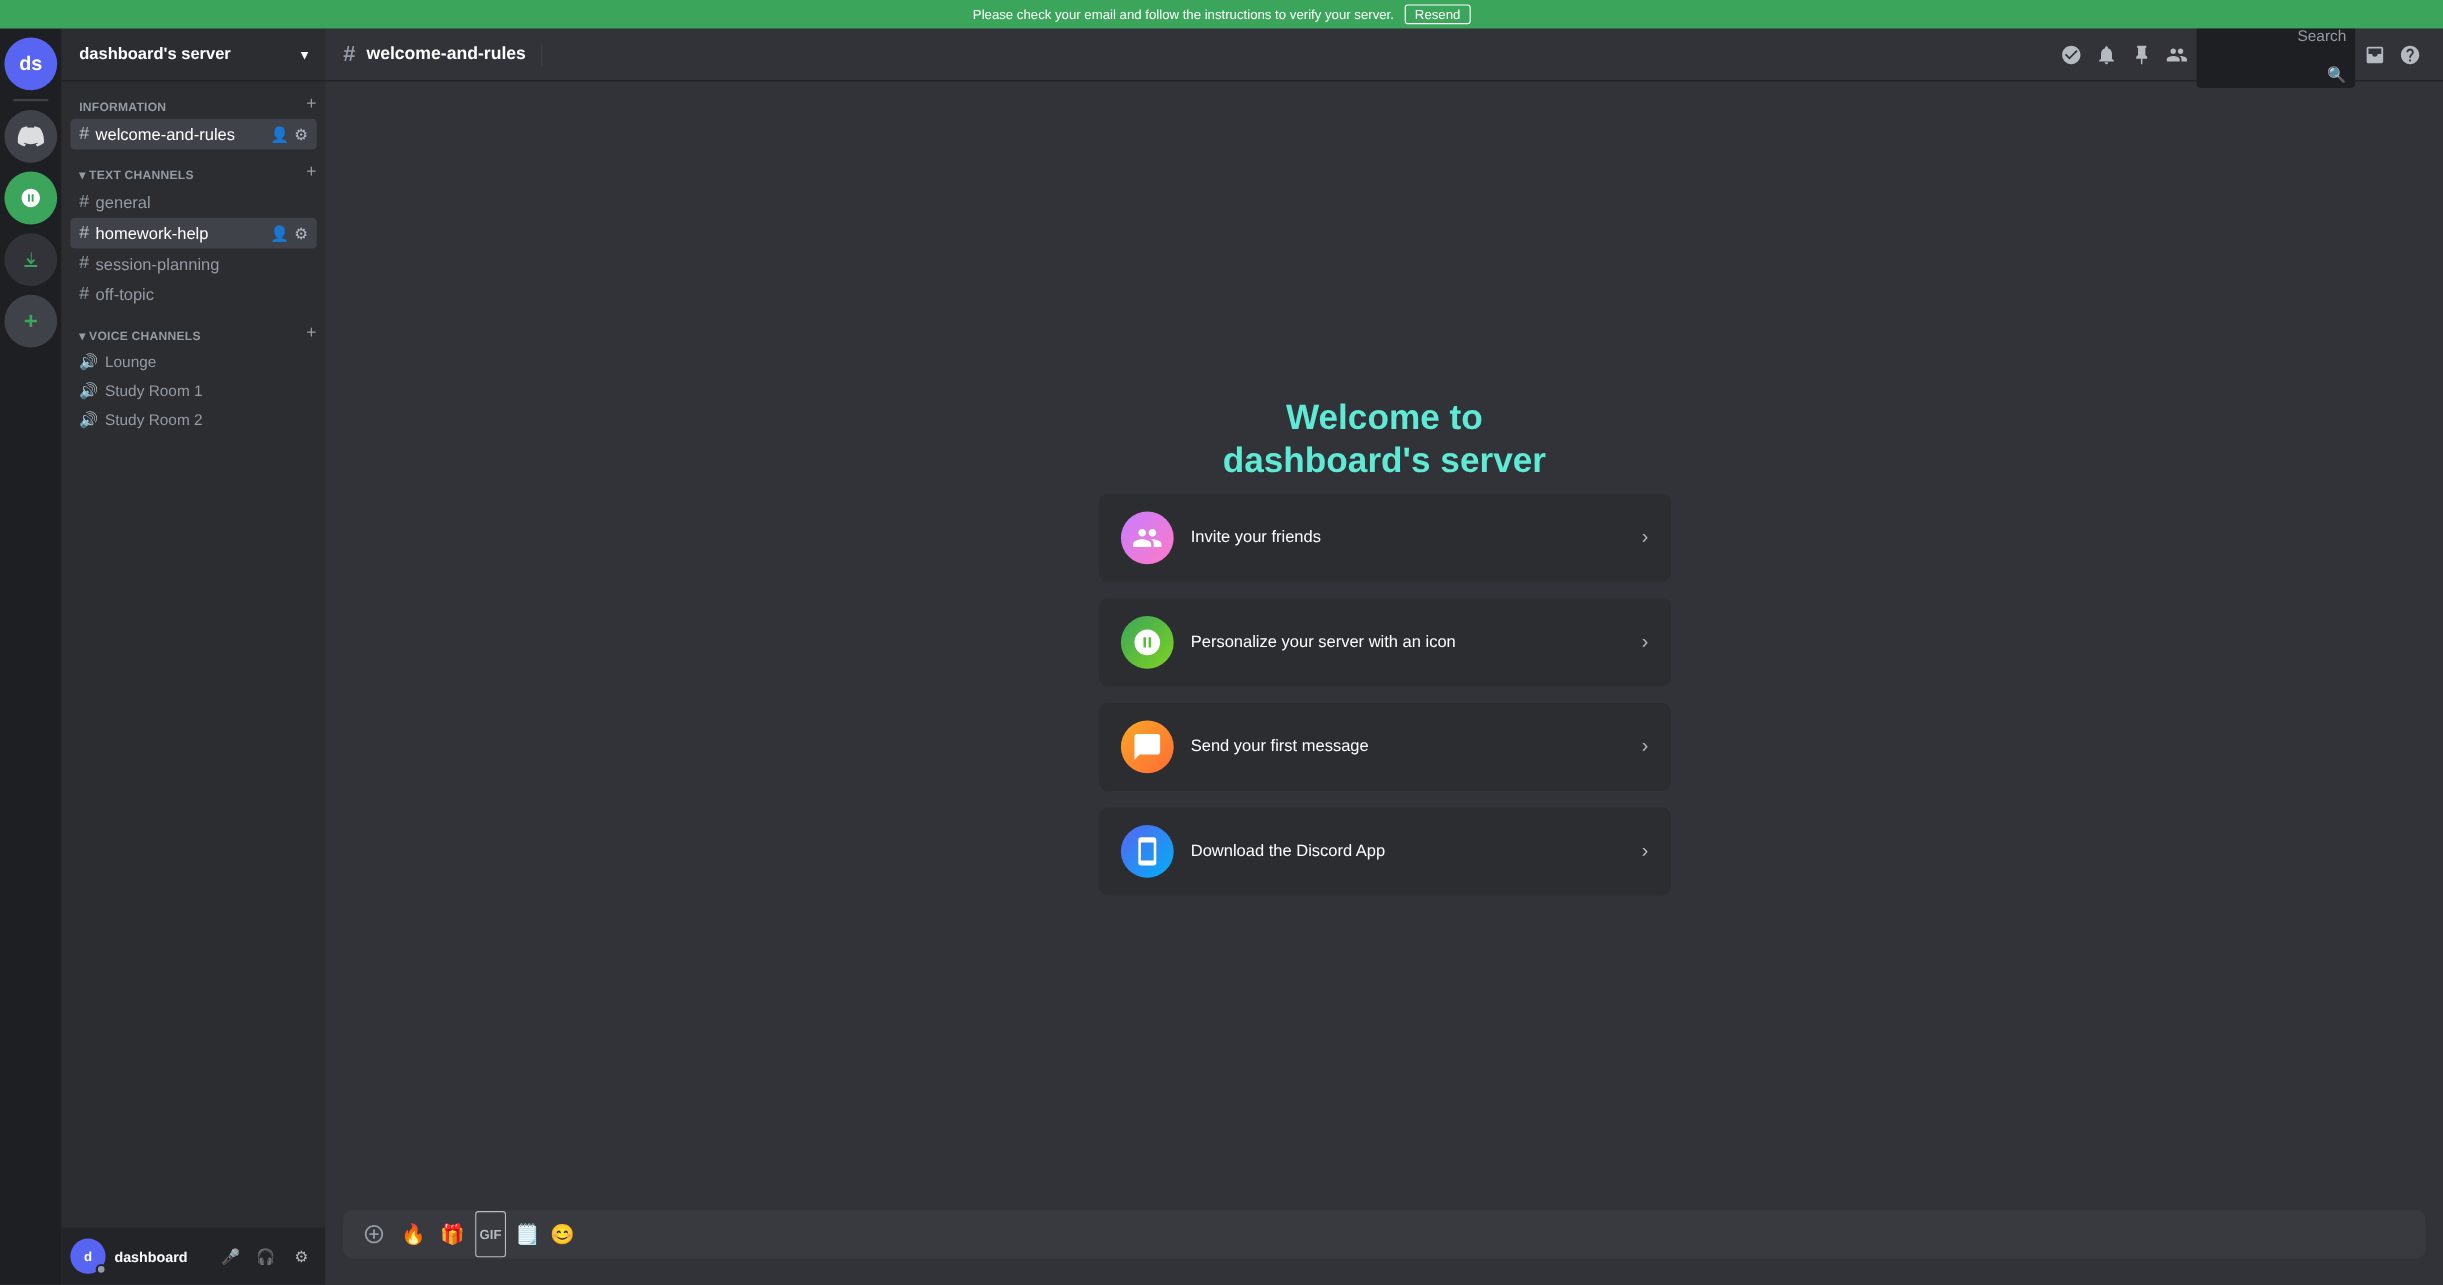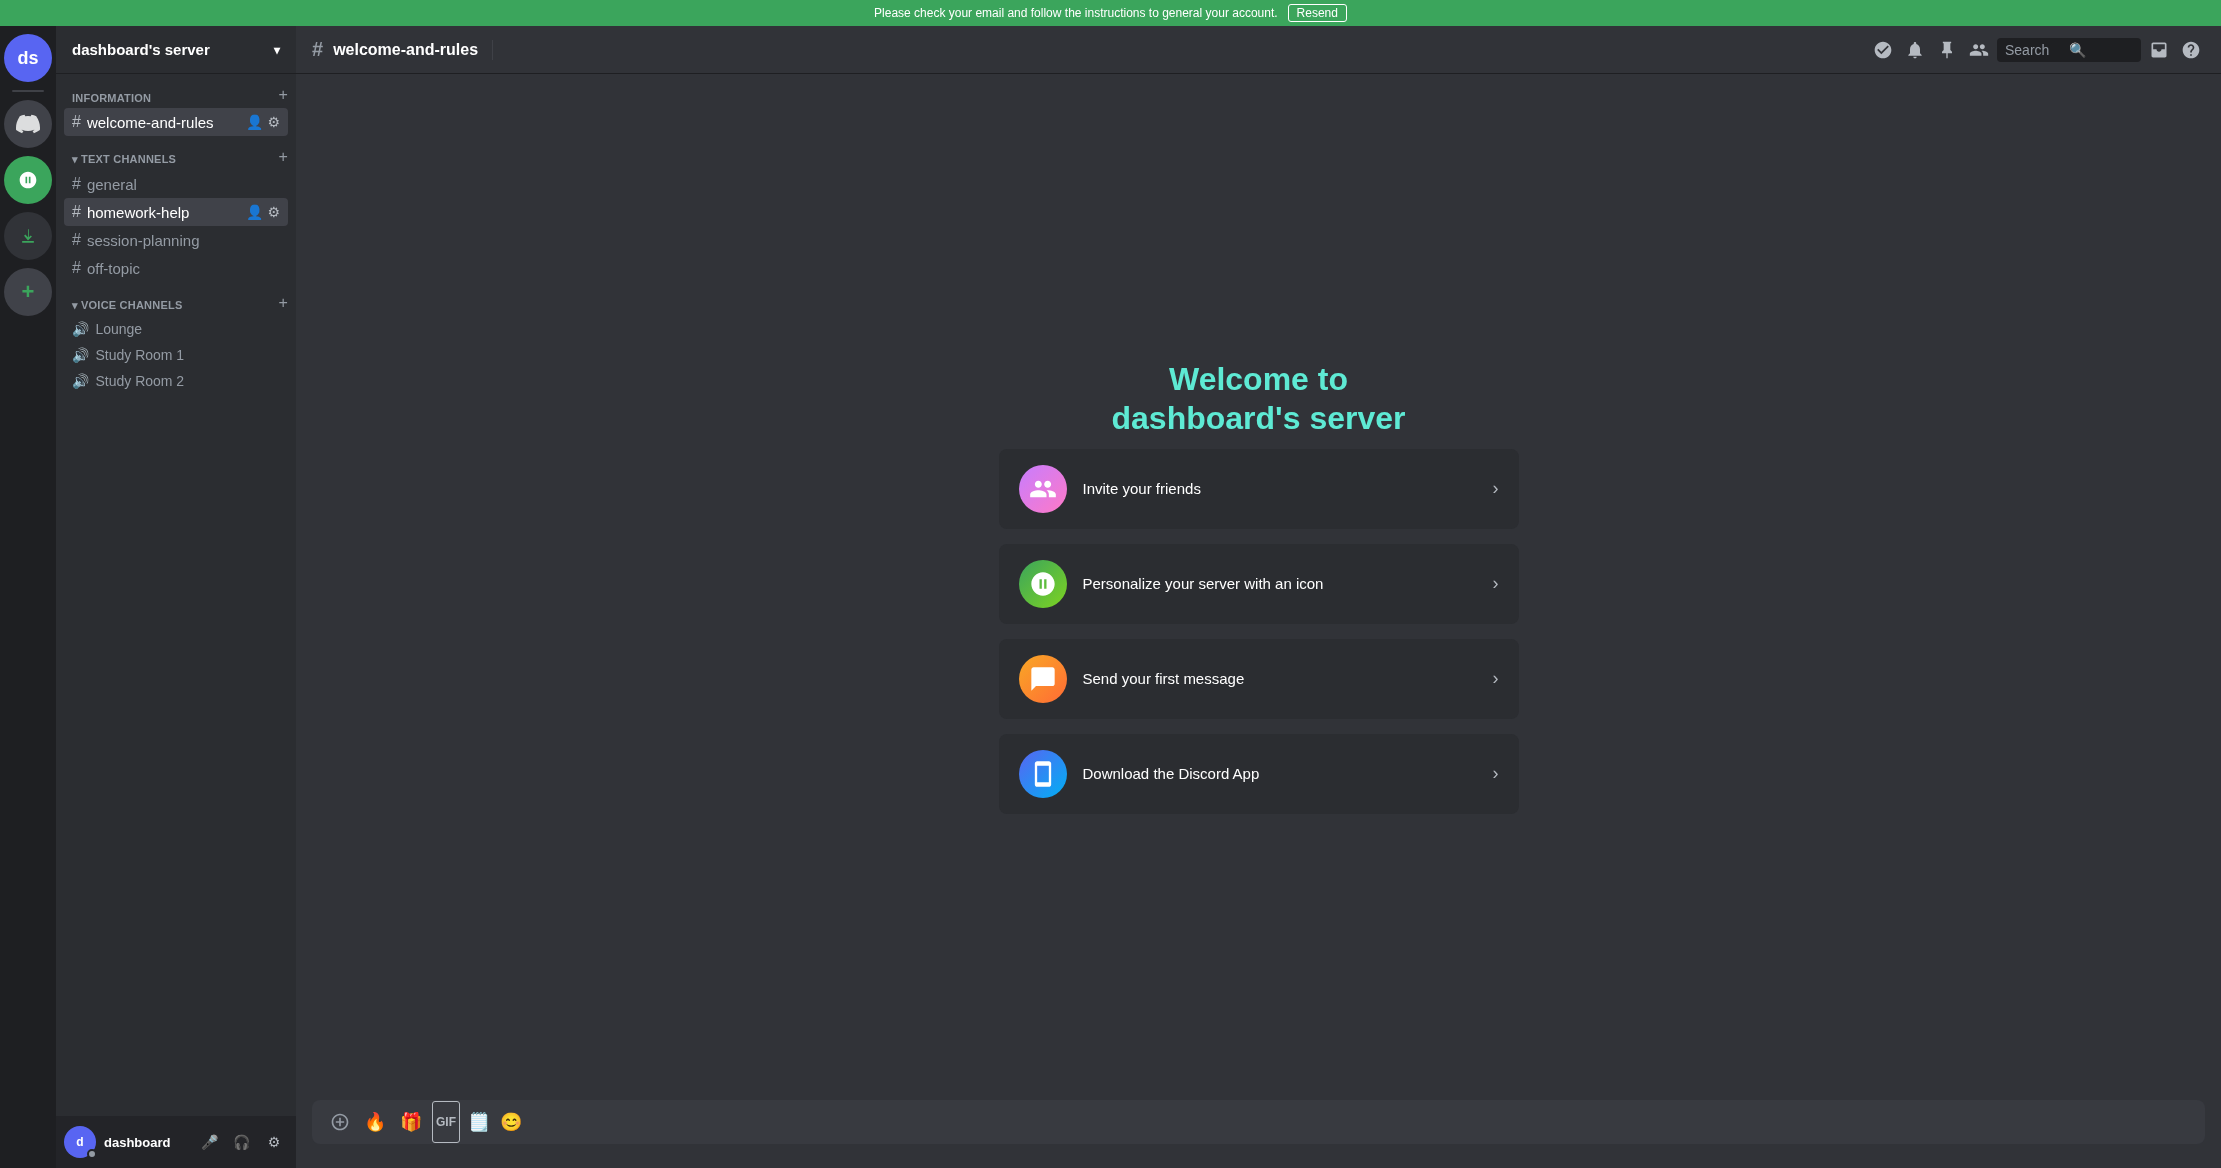"Please check your email and" span { text: general your account -> verify your server }
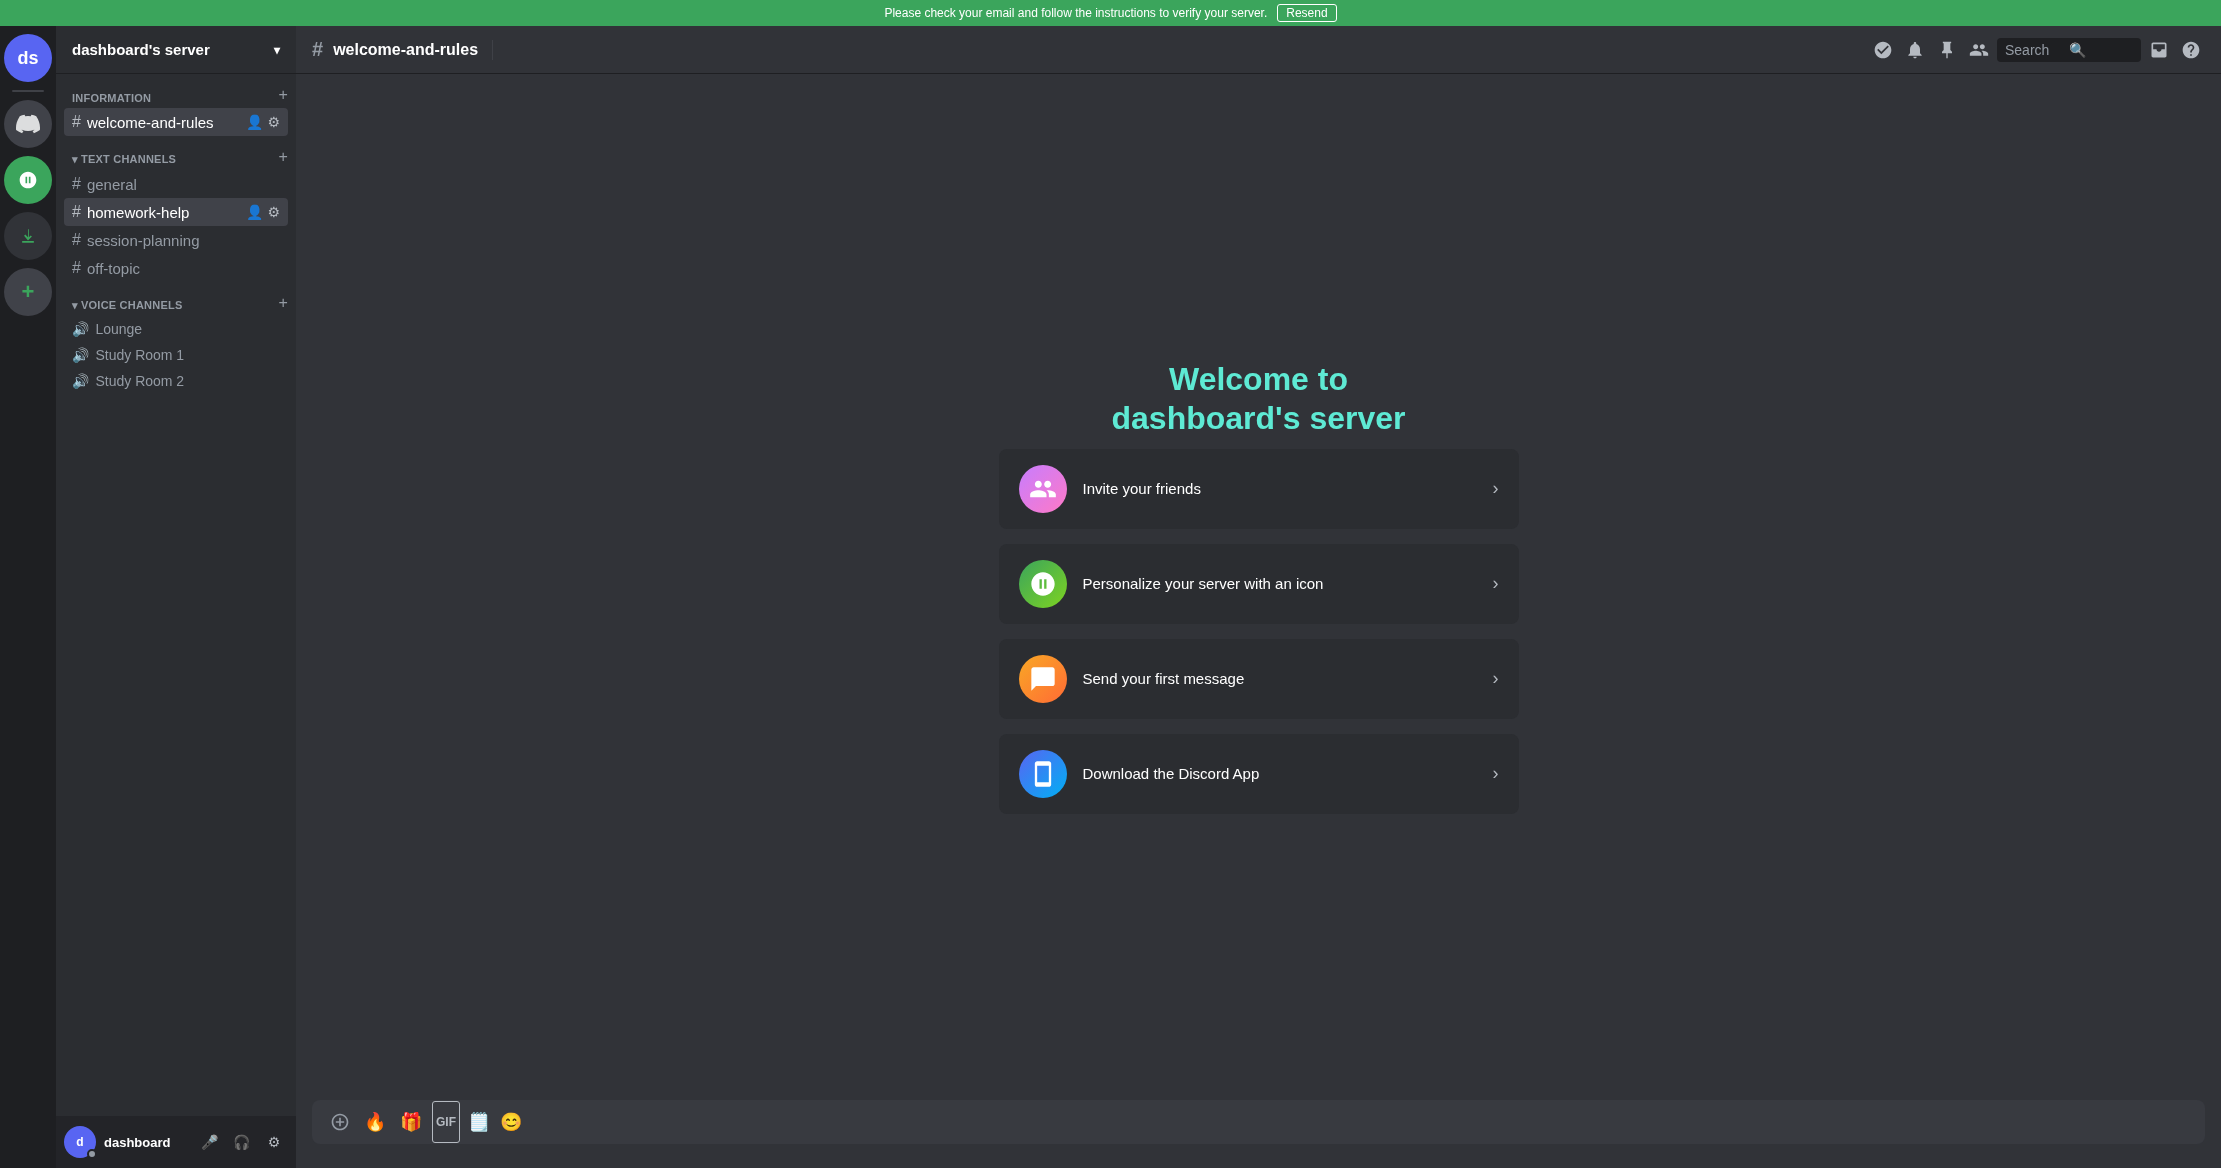"Search" .search-bar { align-items: flex-start -> flex-end; flex-direction: none -> column }
